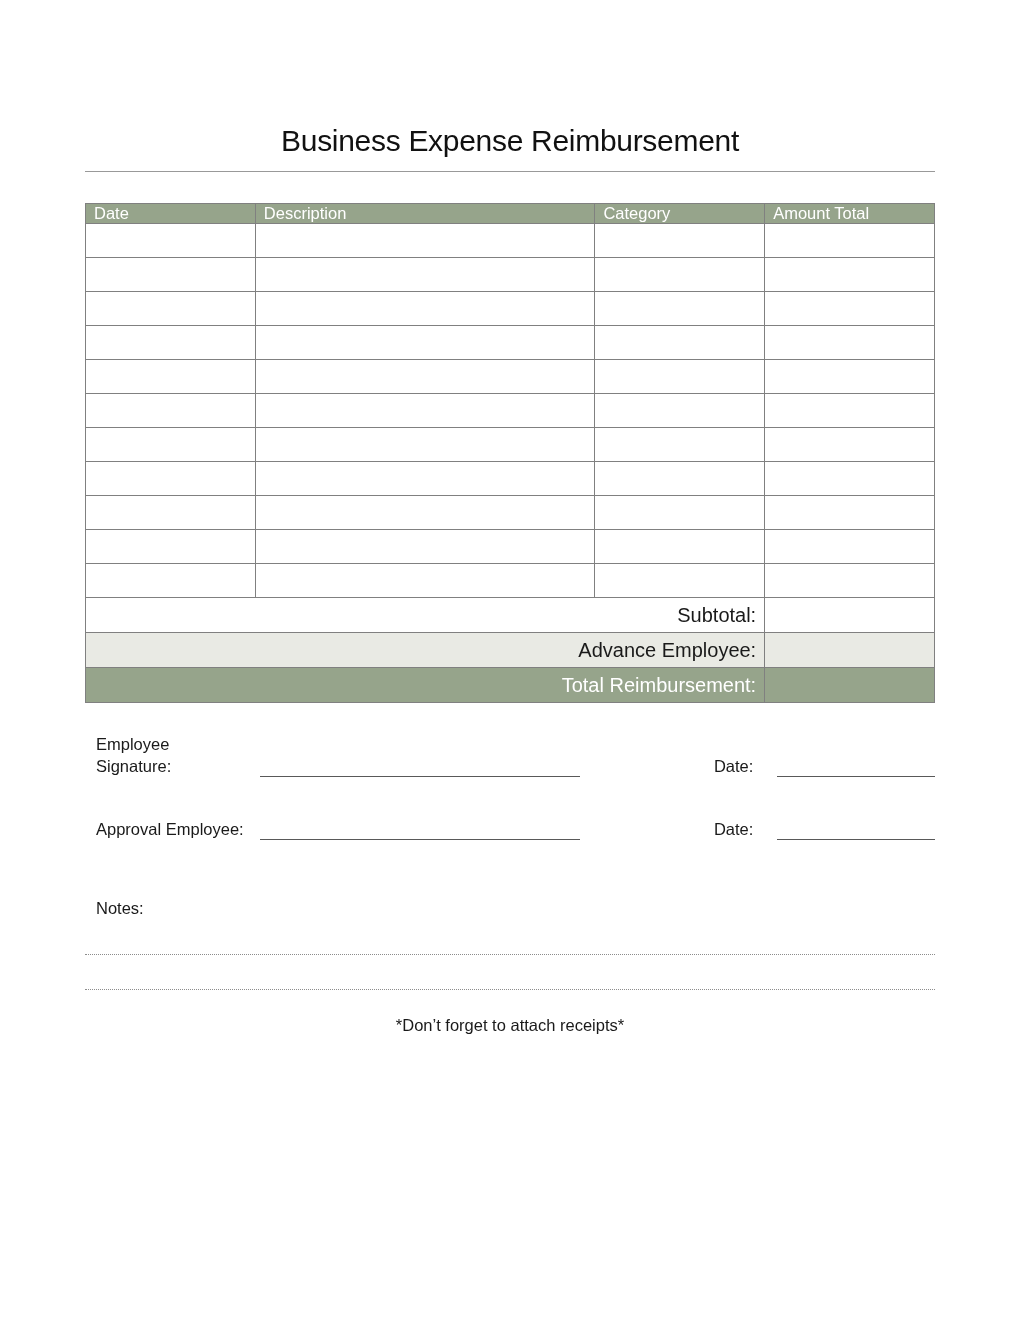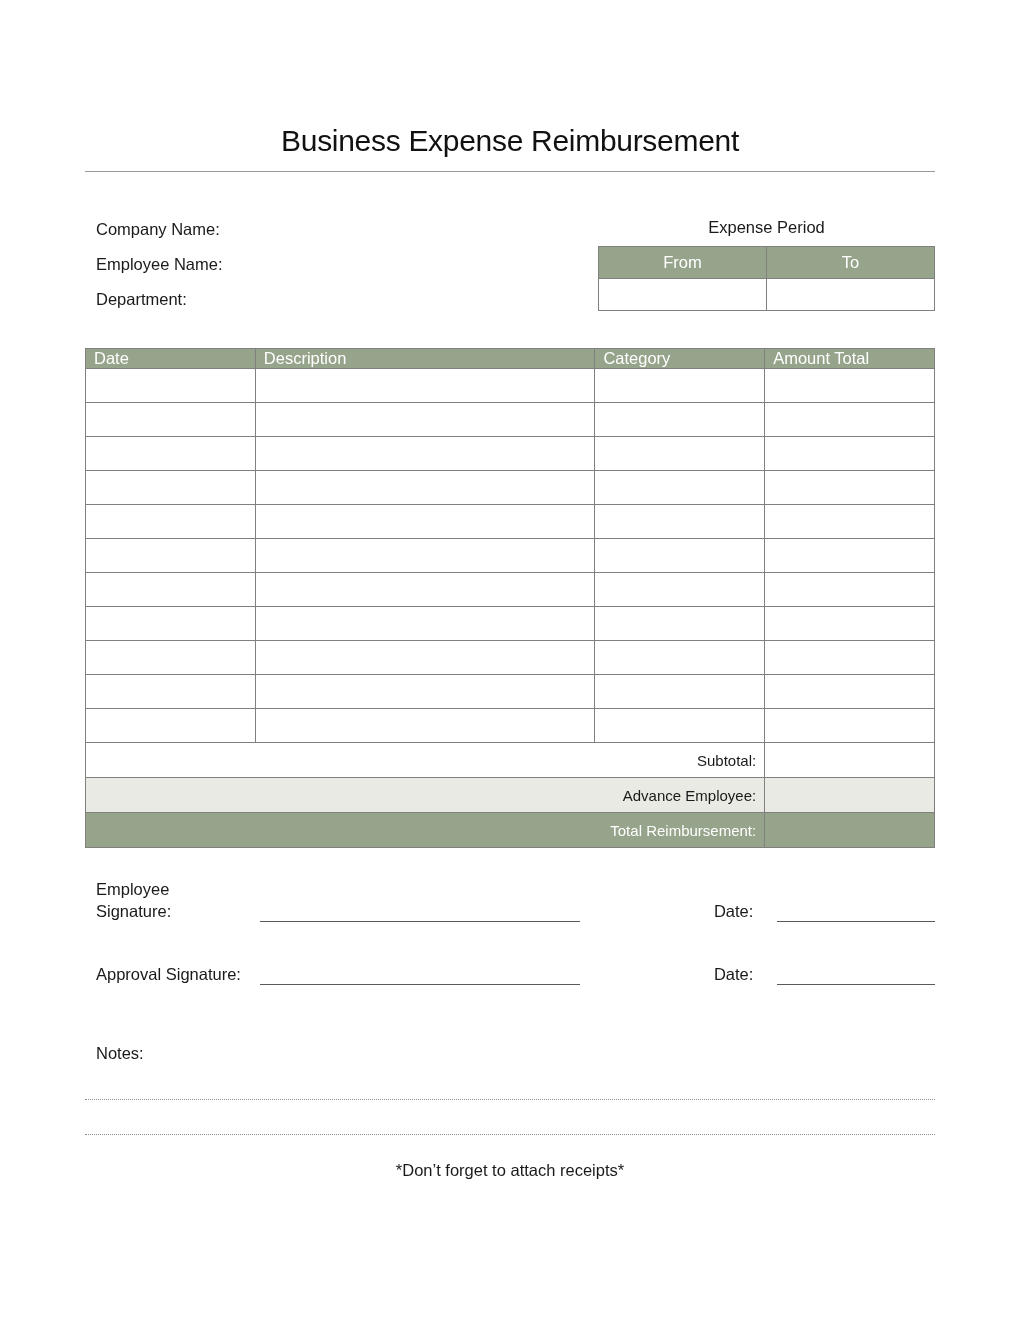"Company Name:" div.info { html: <div> <div> <div>Company Name:</div> <div>Employee Name:</div> <div>Department:</div> </div> <div> <p>Expense Period</p> <table> <tbody> <tr> <th>From</th> <th>To</th> </tr> <tr> <td></td> <td></td> </tr> </tbody> </table> </div> </div> -> none }
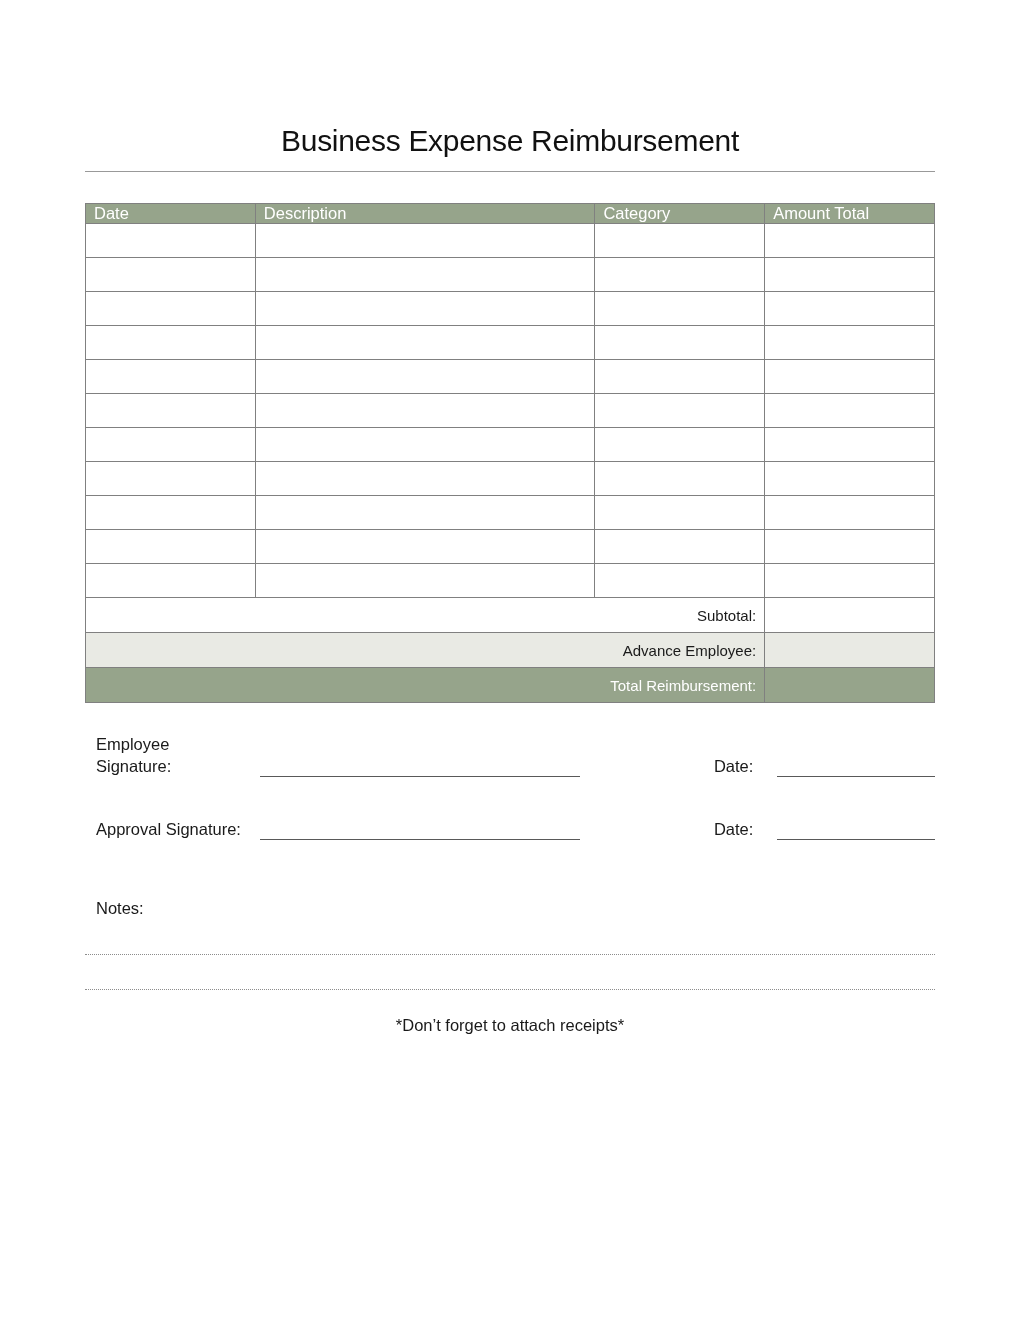"Subtotal:" table.expense td { font-size: 15px -> 20px }
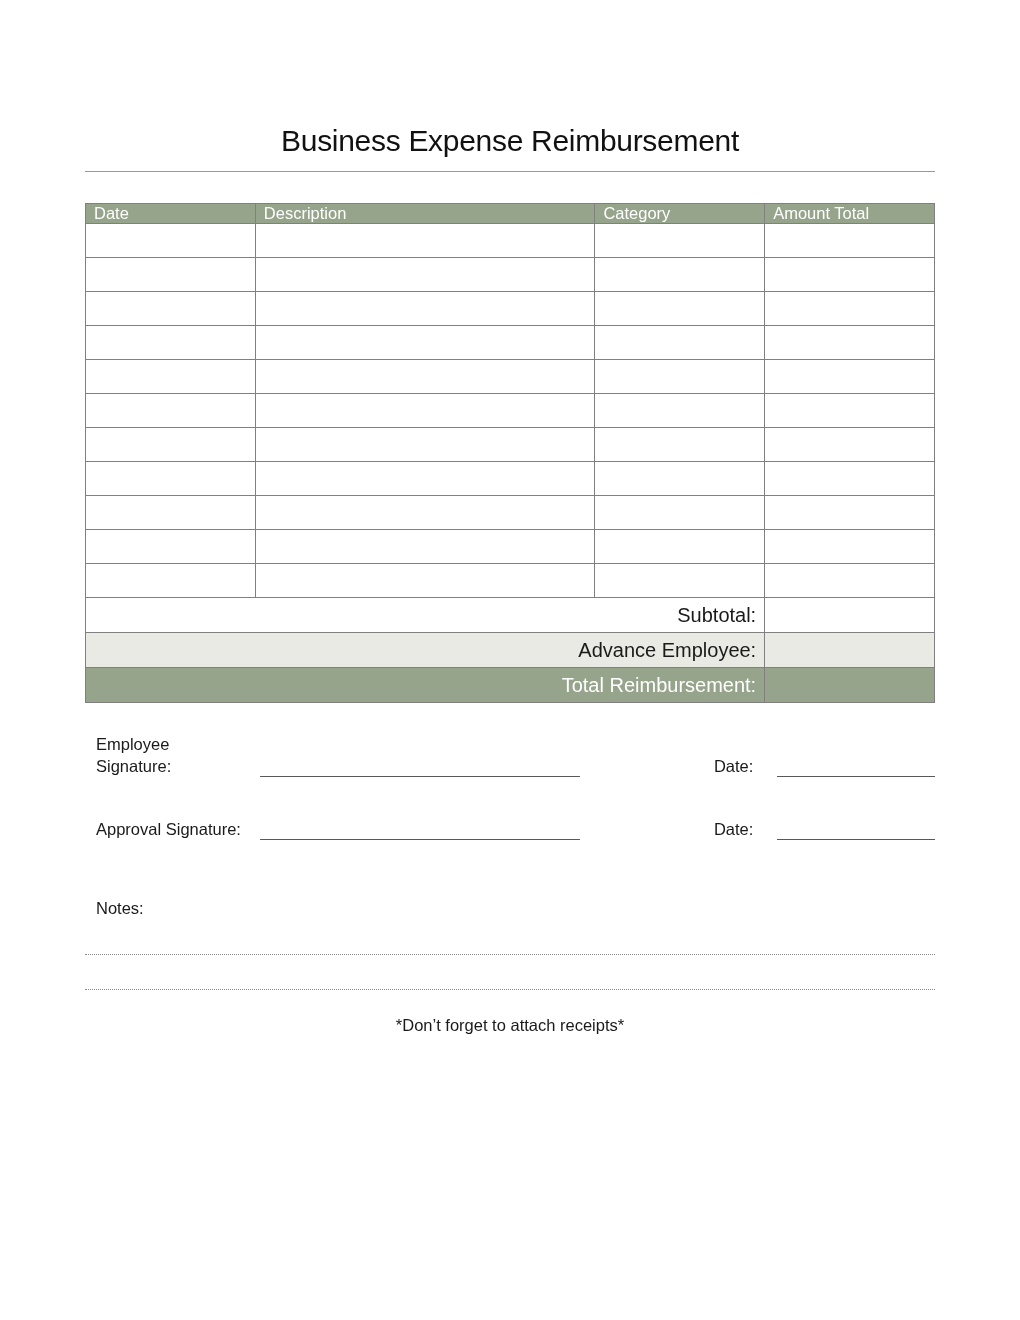"Approval Signature:" span.sig-label { text: Signature -> Employee }
